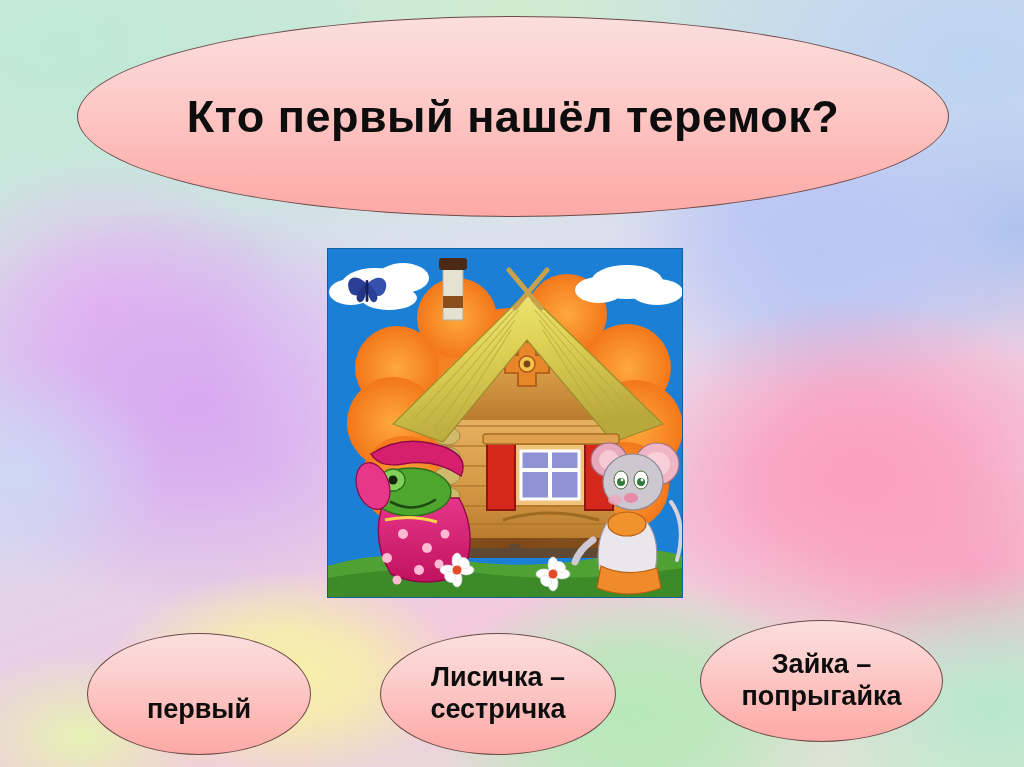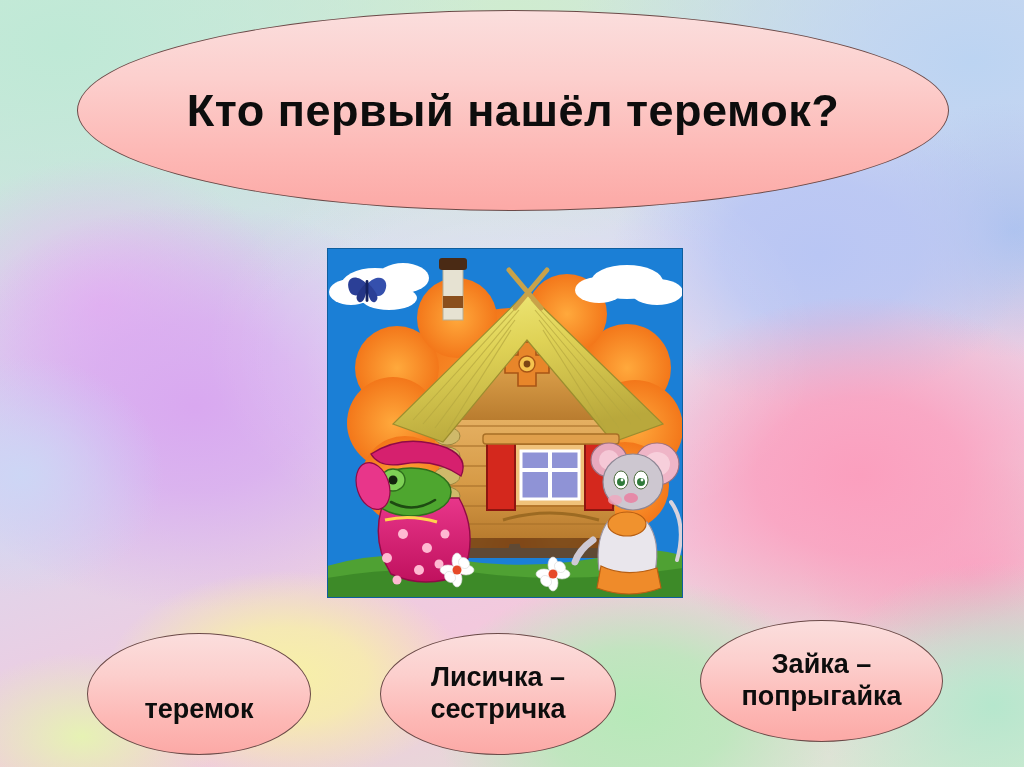"Кто первый нашёл теремок?" #title-bubble { top: 10px -> 16px }
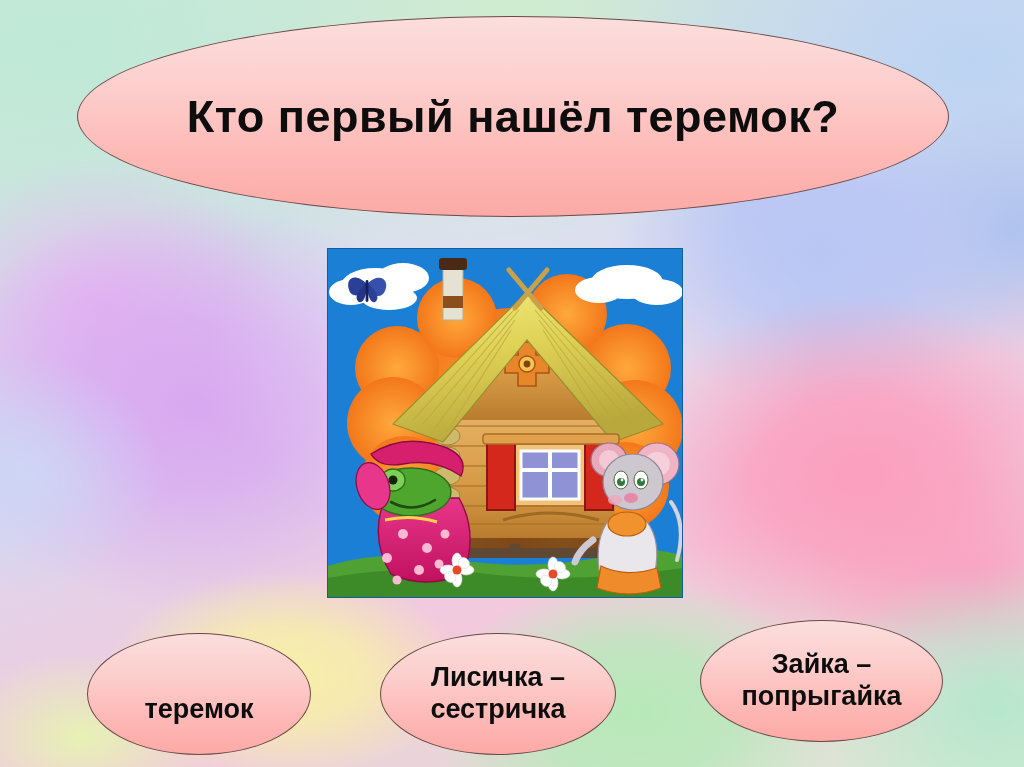"теремок" span { text: теремок -> первый }
